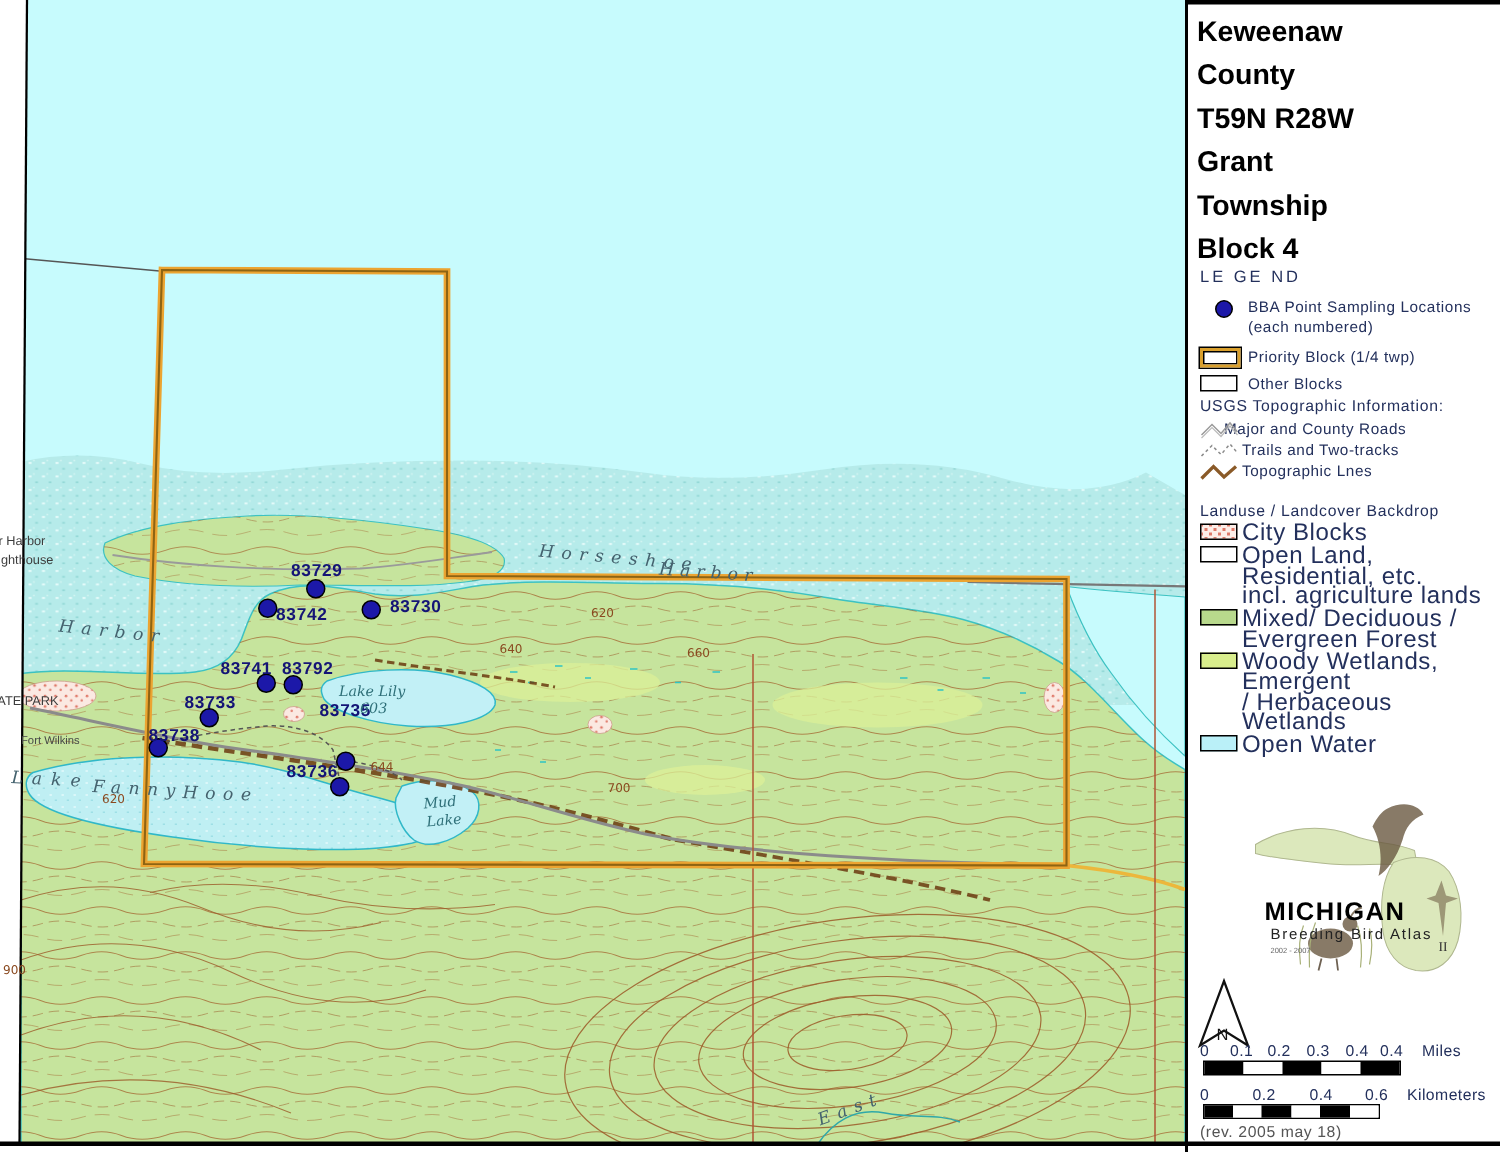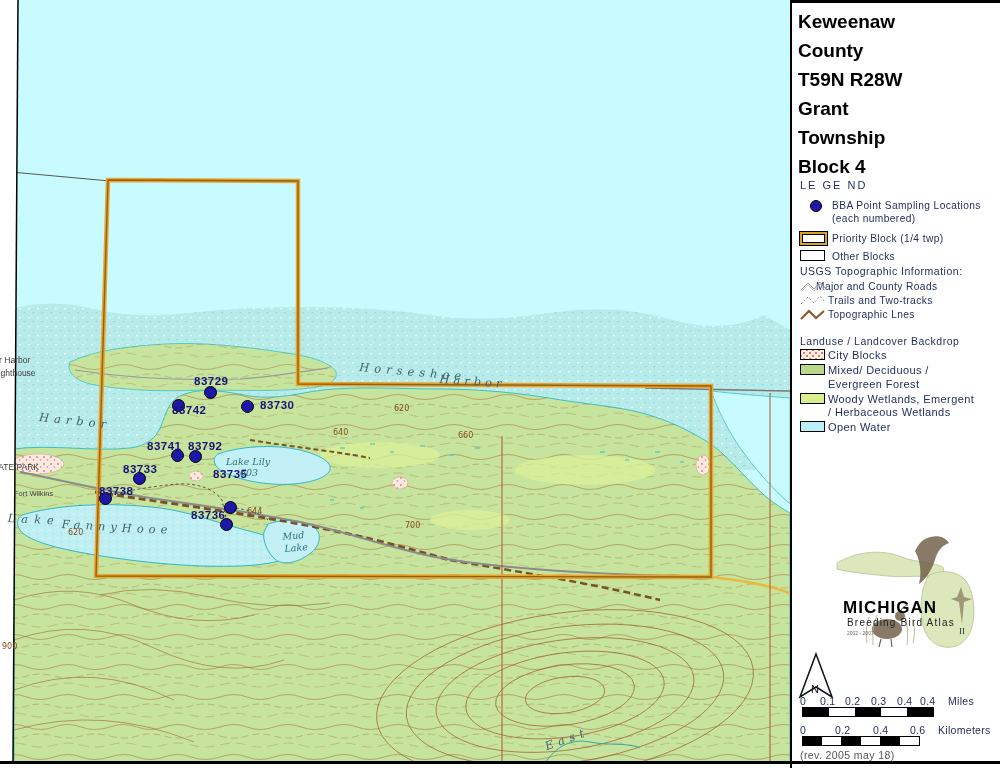"City Blocks" .lu-row { font-size: 11px -> 16px }
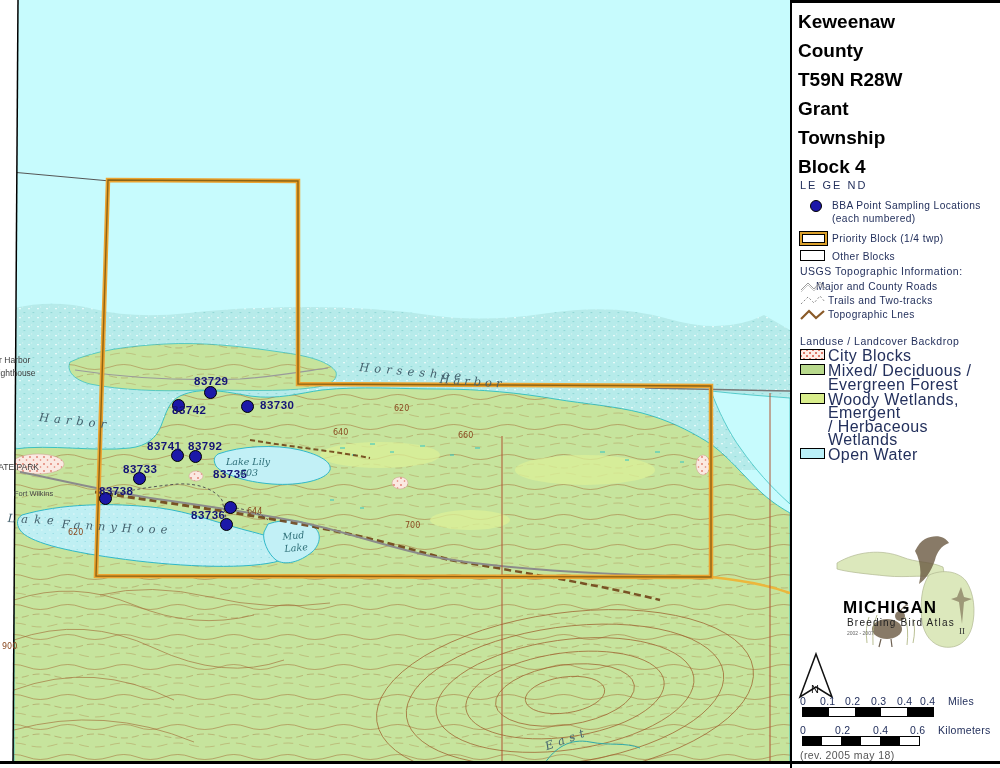"Open Land, Residential, etc." div.lu-row { html: none -> <div> <span></span> <span>Open Land, Residential, etc.</span><br> <span>incl. agriculture lands</span> </div> }
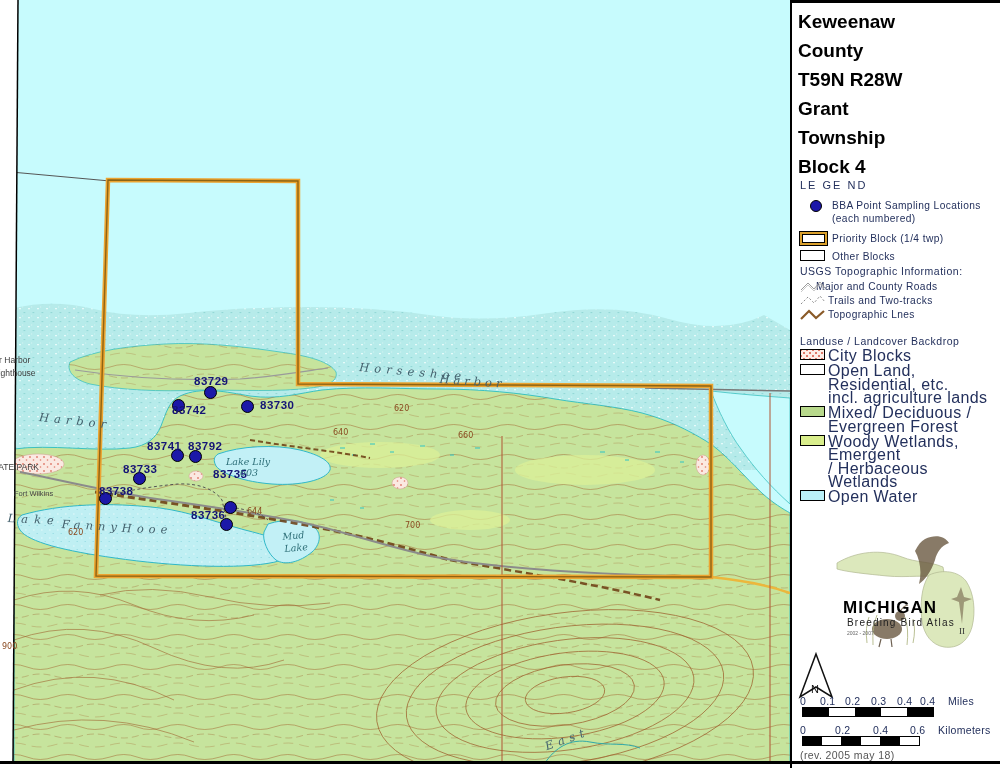"83742" div.bba-label { left: 172px -> 184px }
